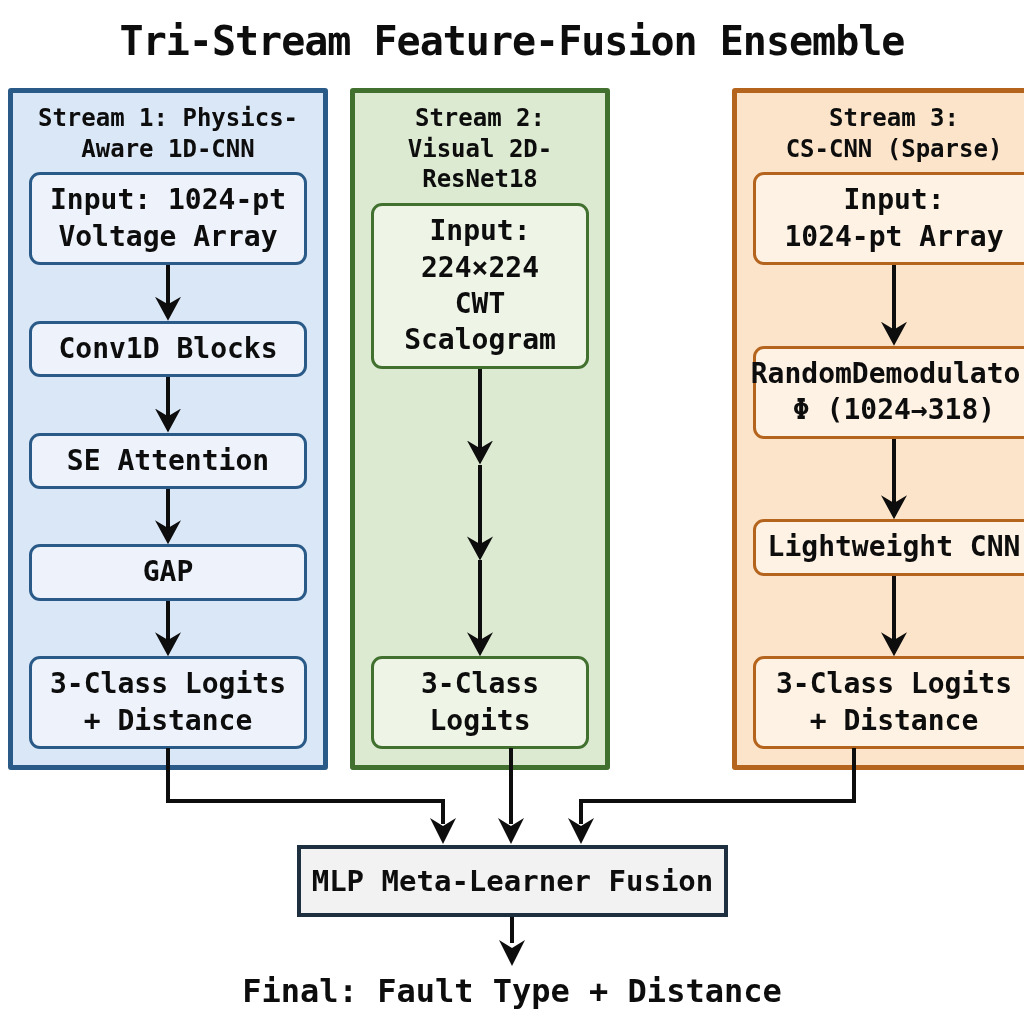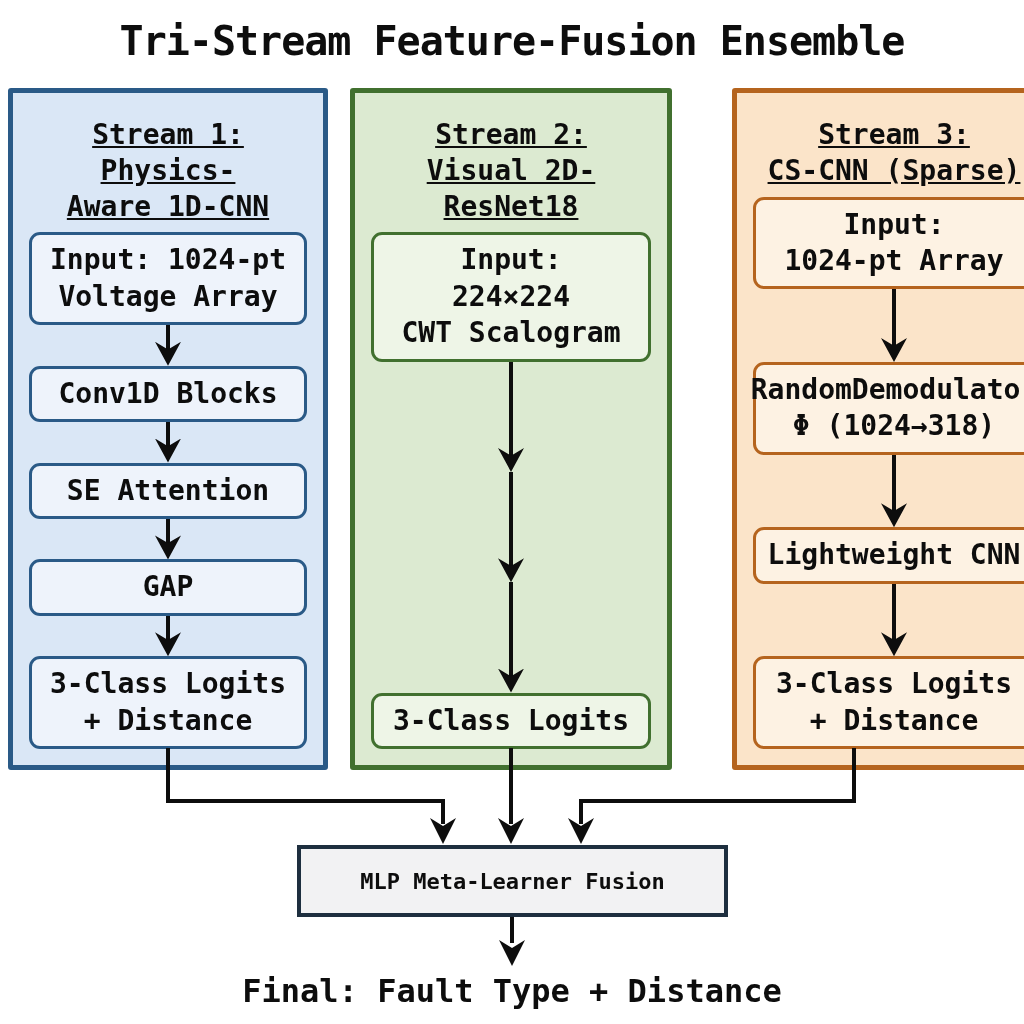"Stream 1: Physics-" .stream-header { font-size: 28px -> 24px; margin: 14px 0 8px 0 -> 0 0 8px 0; text-decoration: underline -> none }
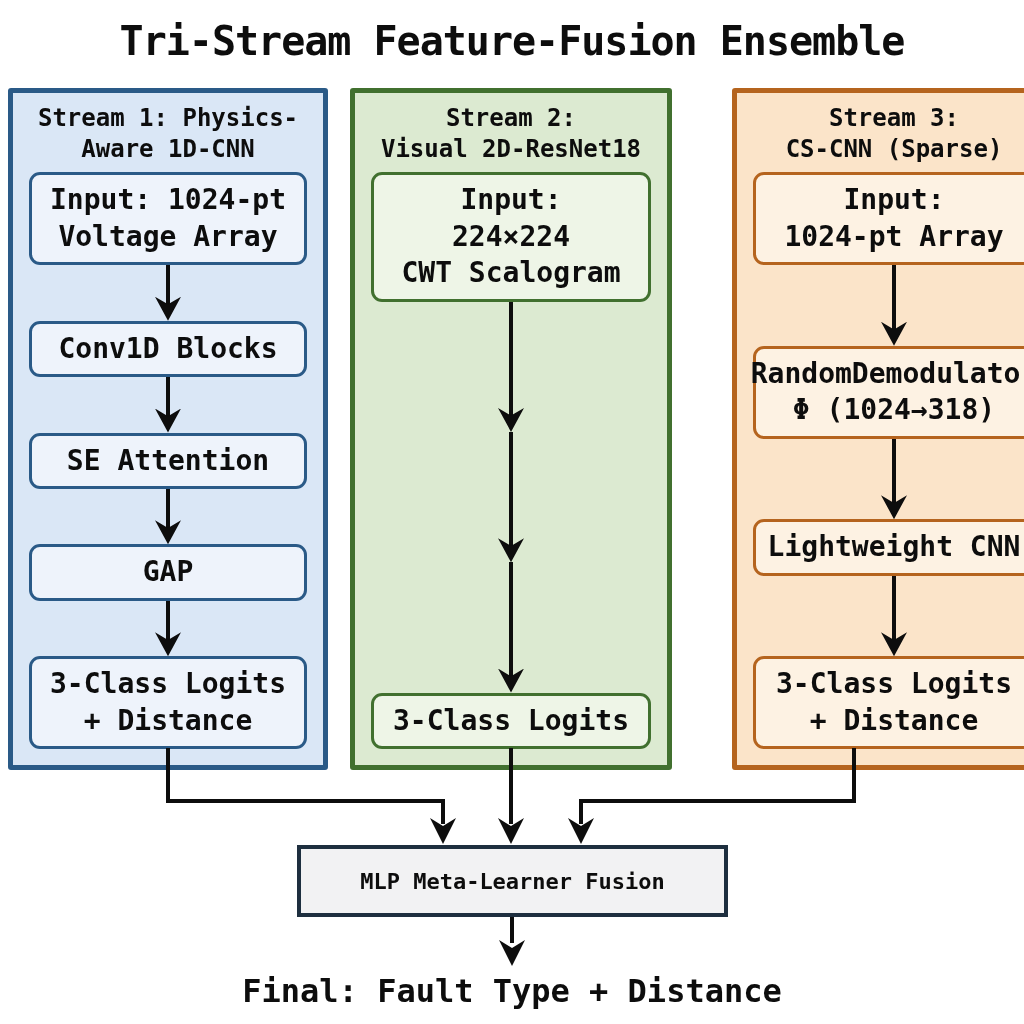"Stream 2:" #stream-2 { width: 322px -> 260px }
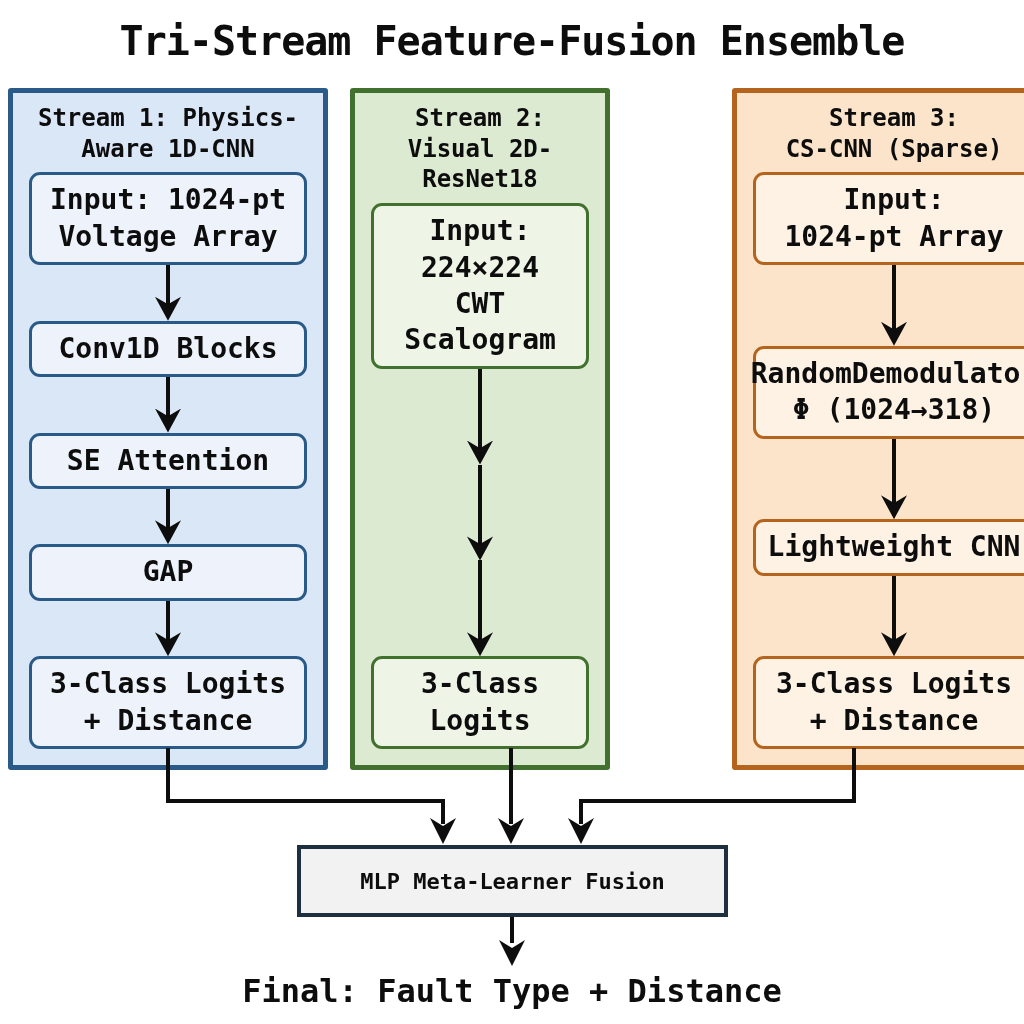"MLP Meta-Learner Fusion" .fusion-box { font-size: 22px -> 29px }
